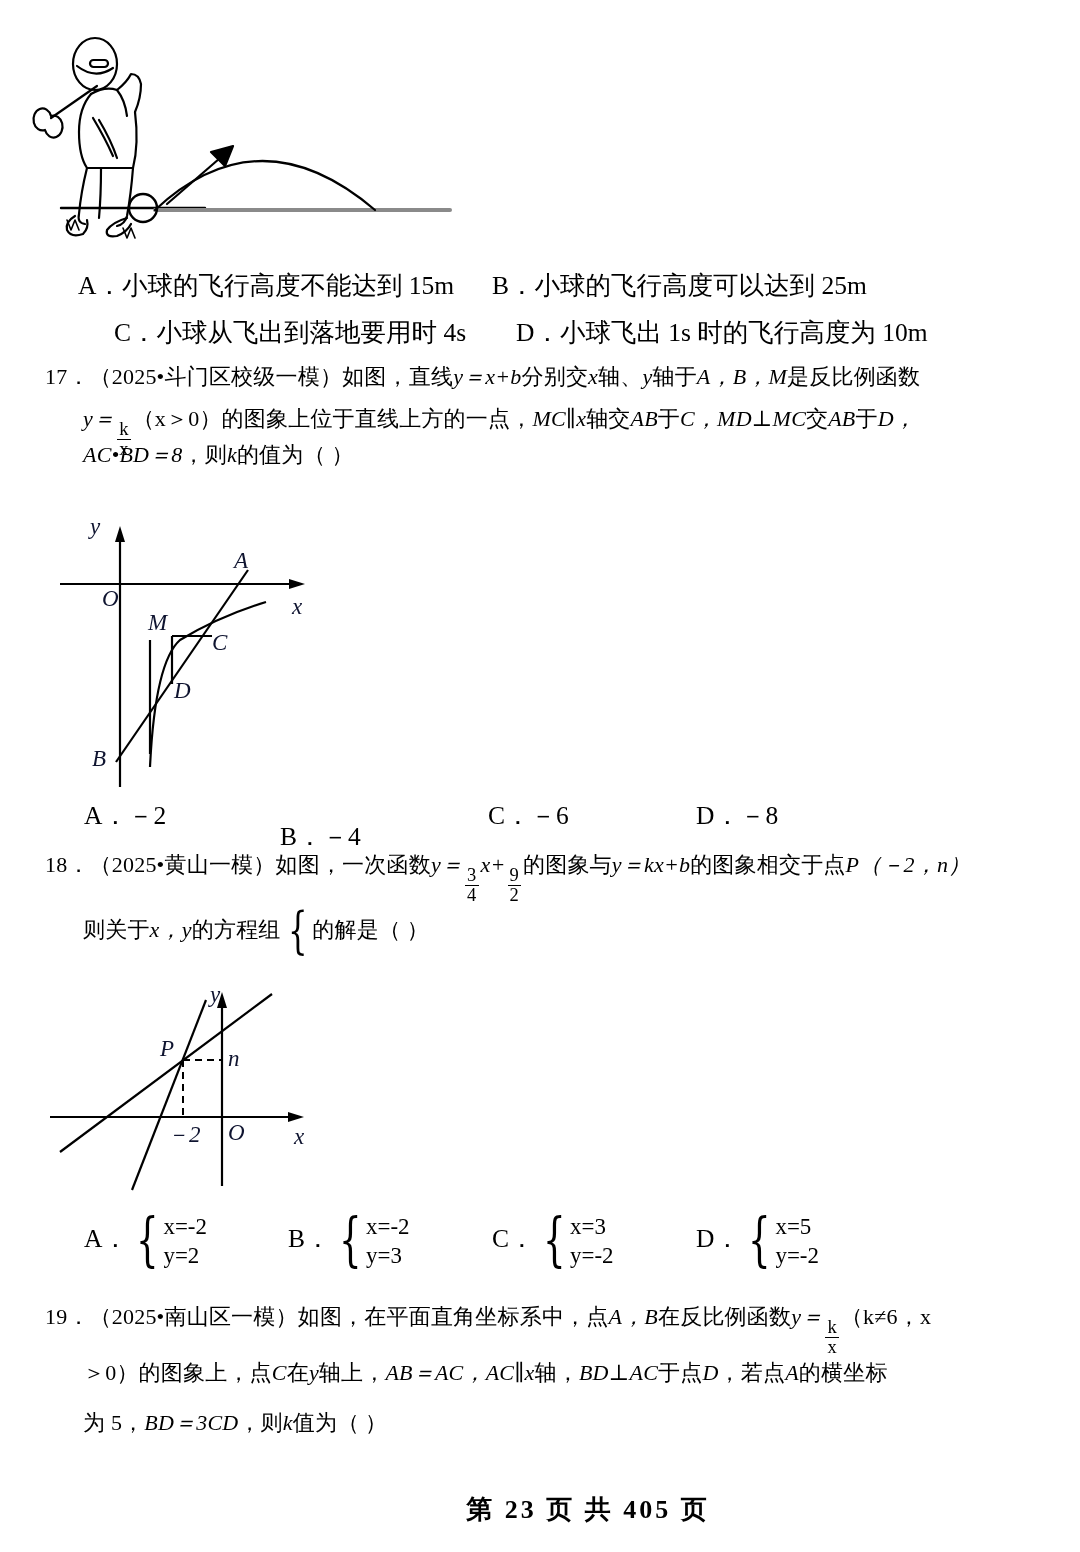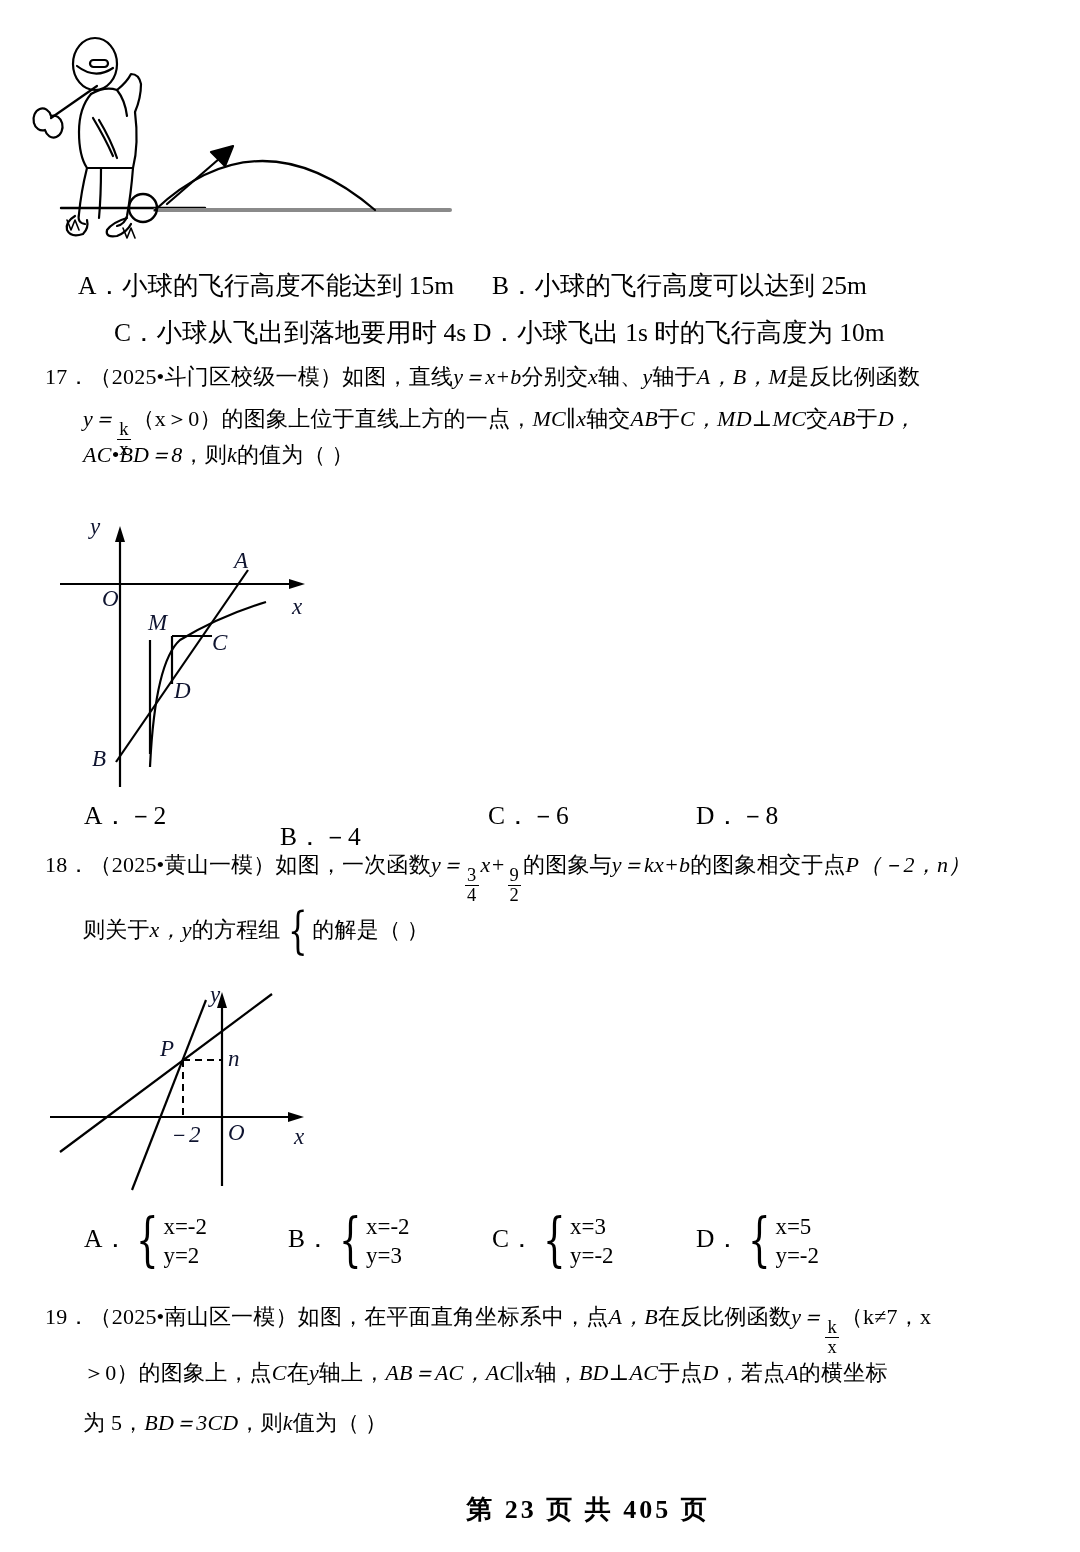"D．小球飞出 1s 时的飞行高度为 10m" div.optrow { left: 473px -> 516px }
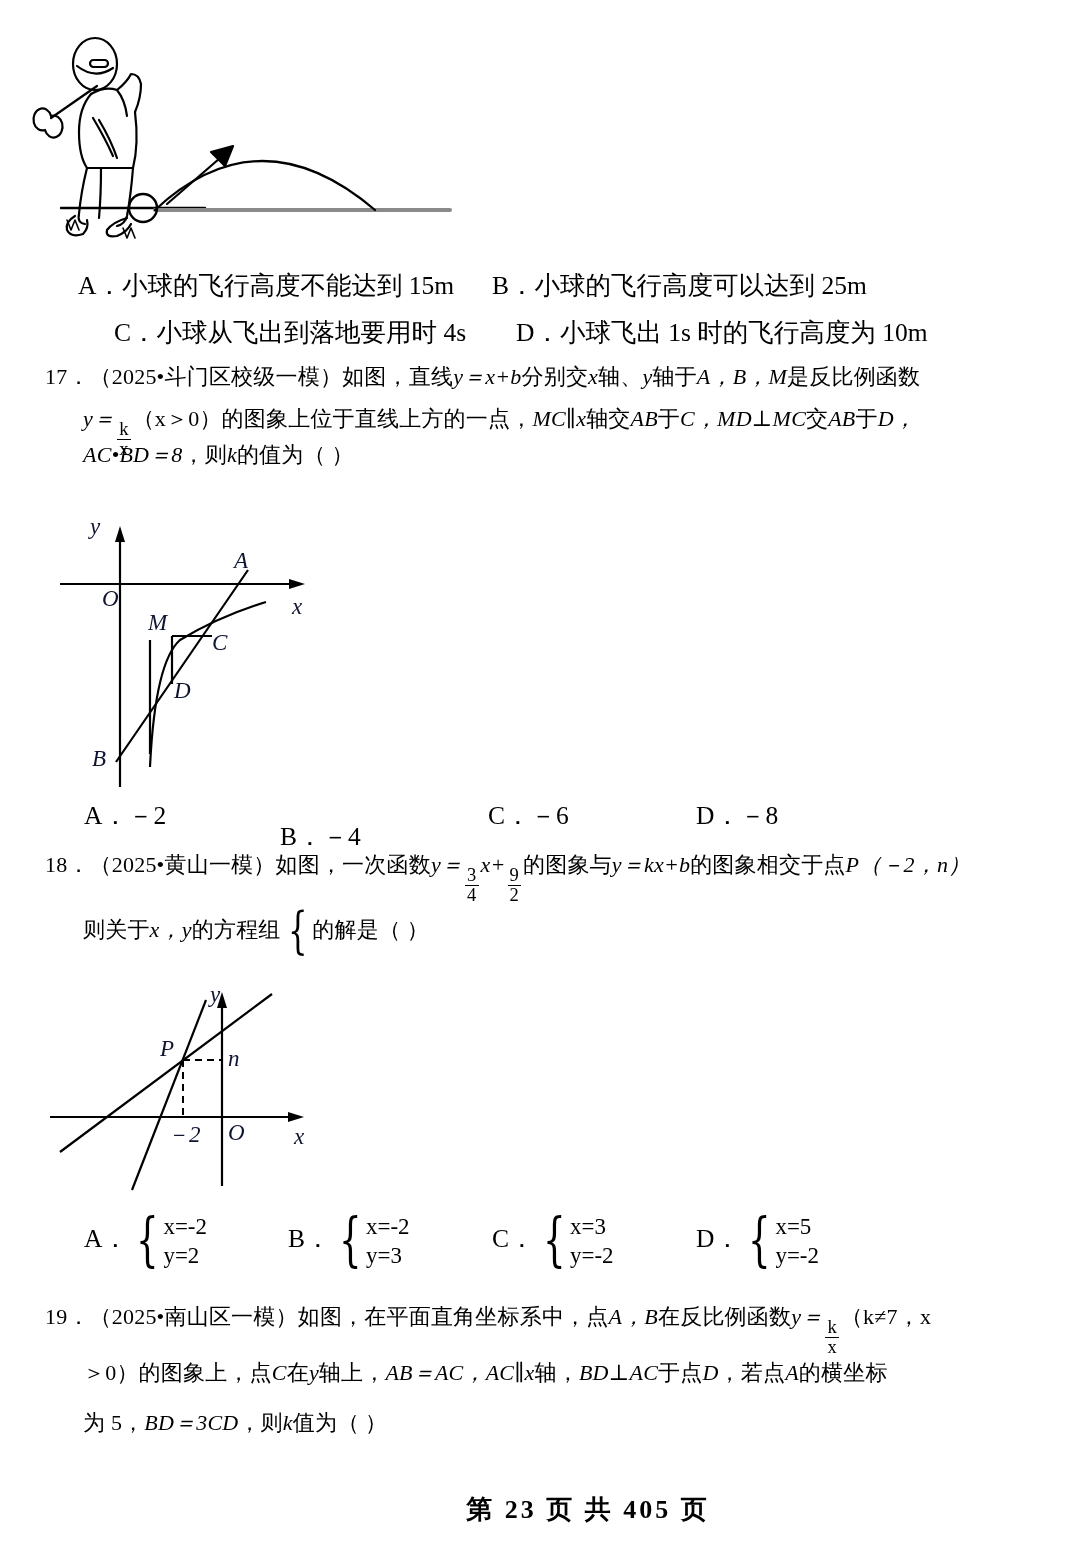"（k≠7，x" span { text: 7 -> 6 }
